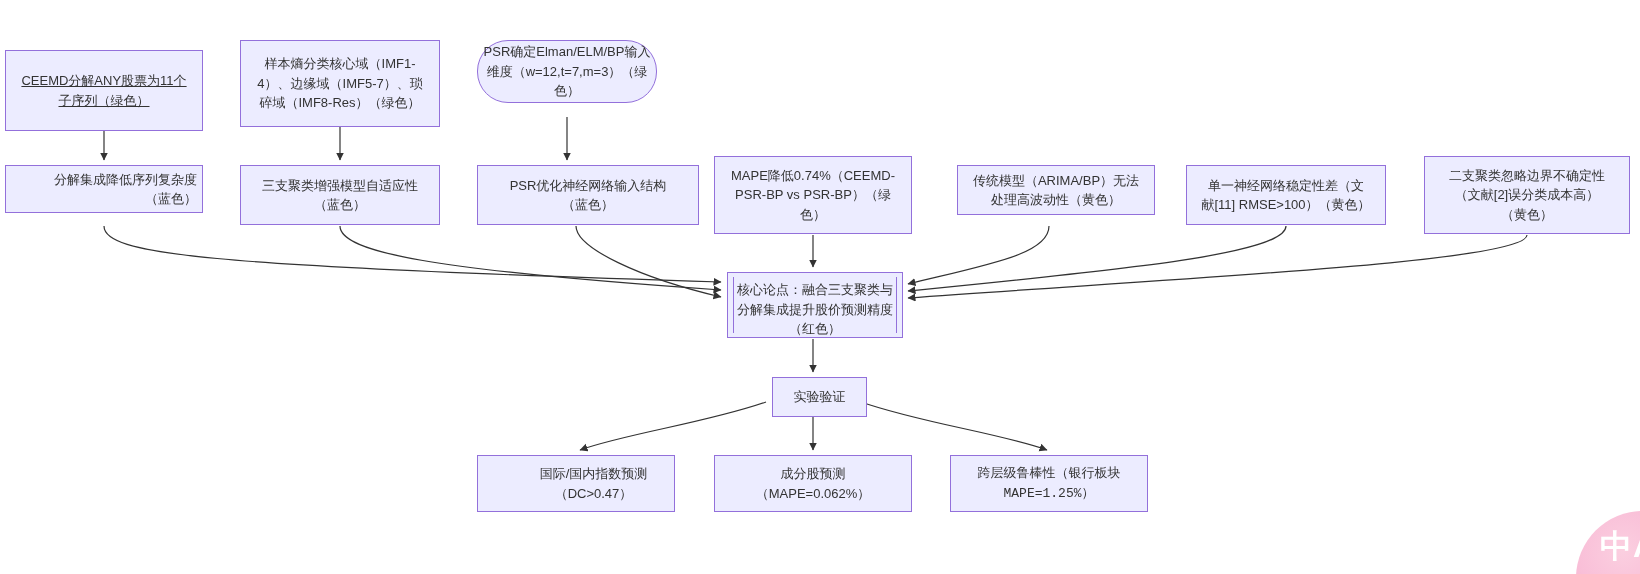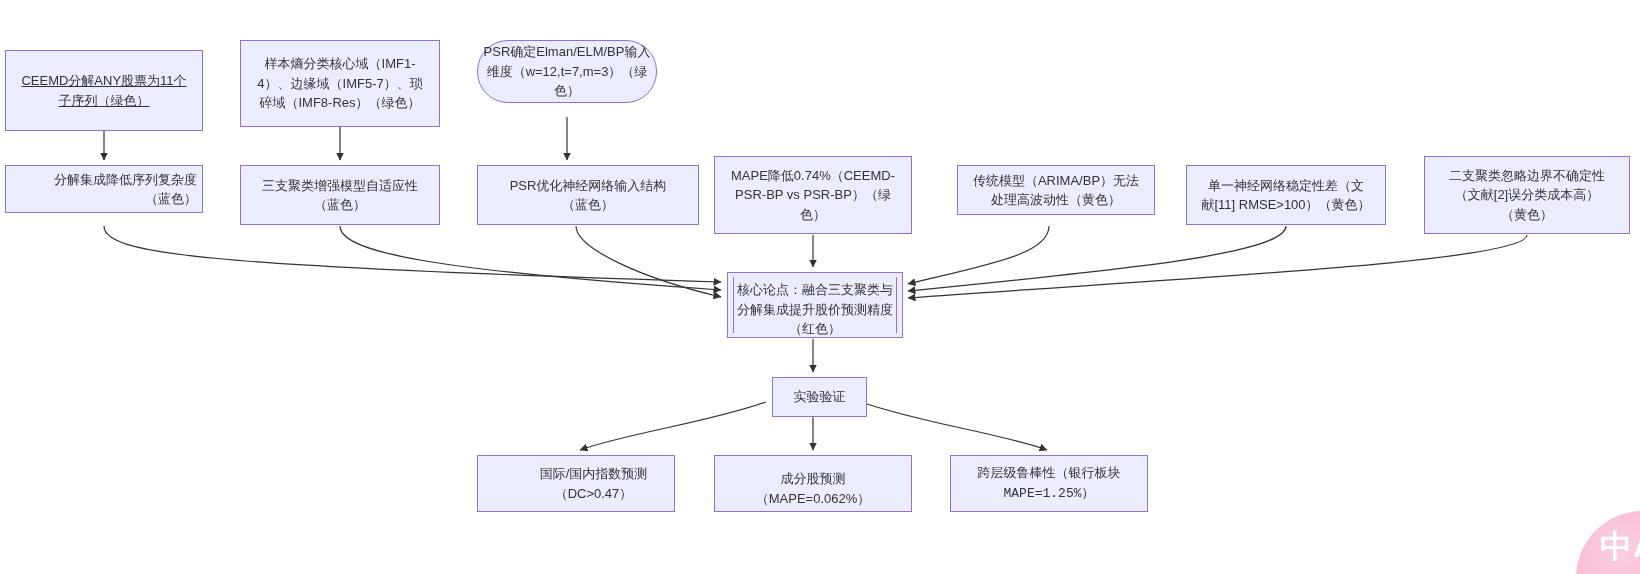"成分股预测" div.node { align-items: flex-end -> none }
